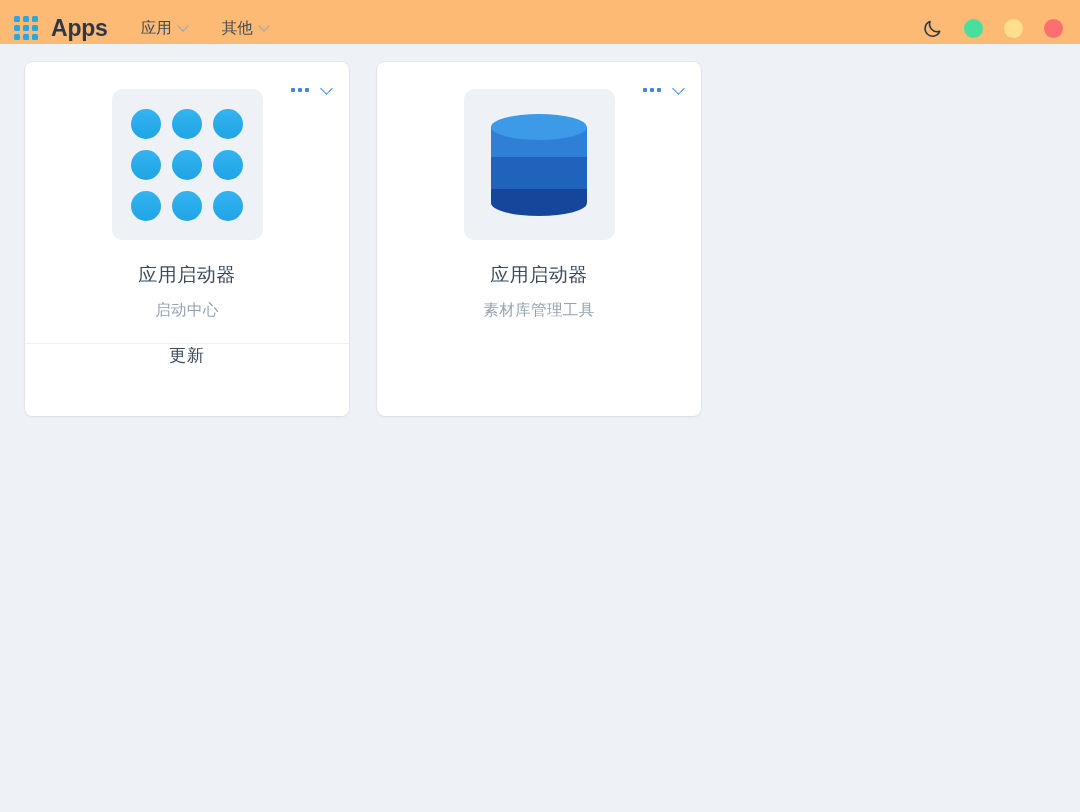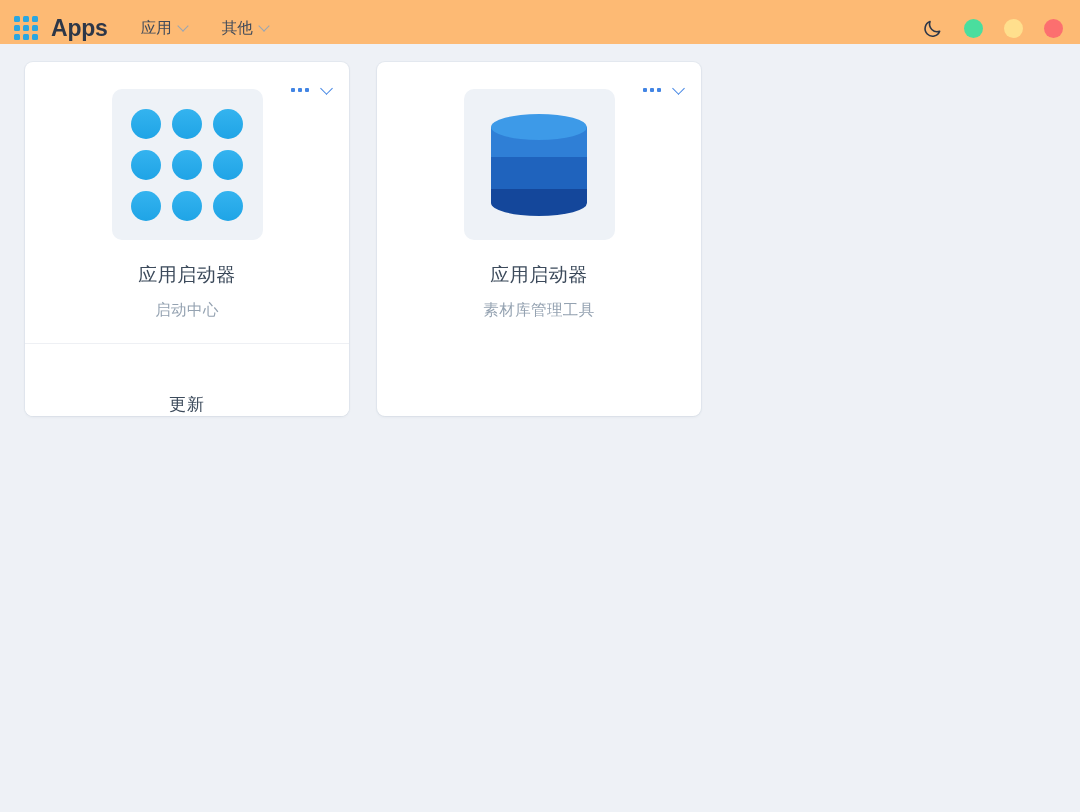"更新" .card-footer { align-items: flex-end -> flex-start }
